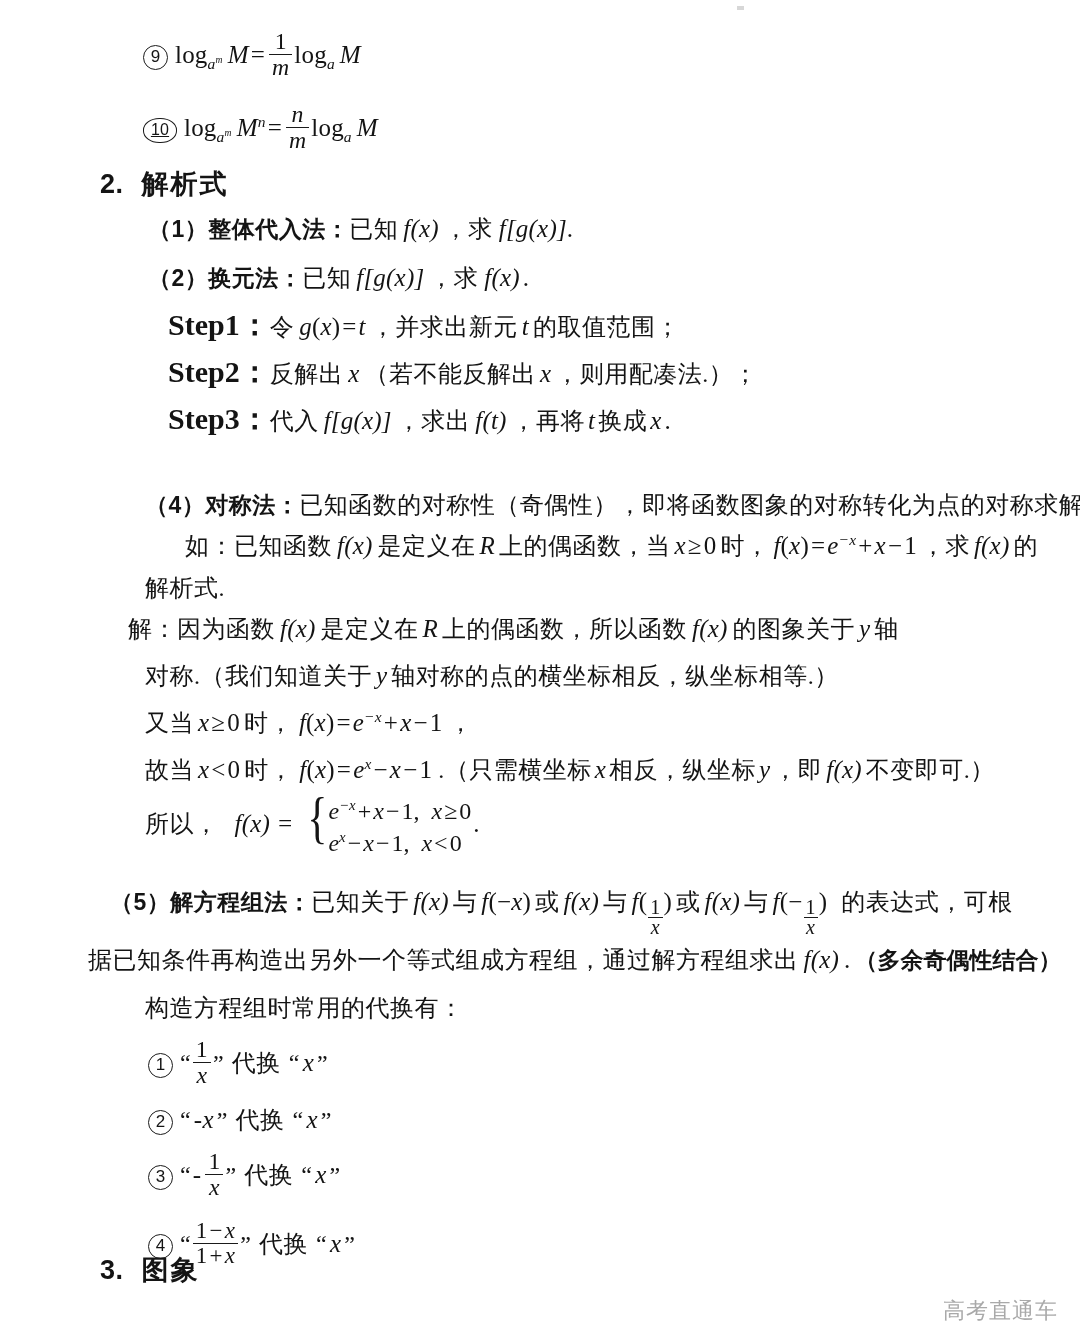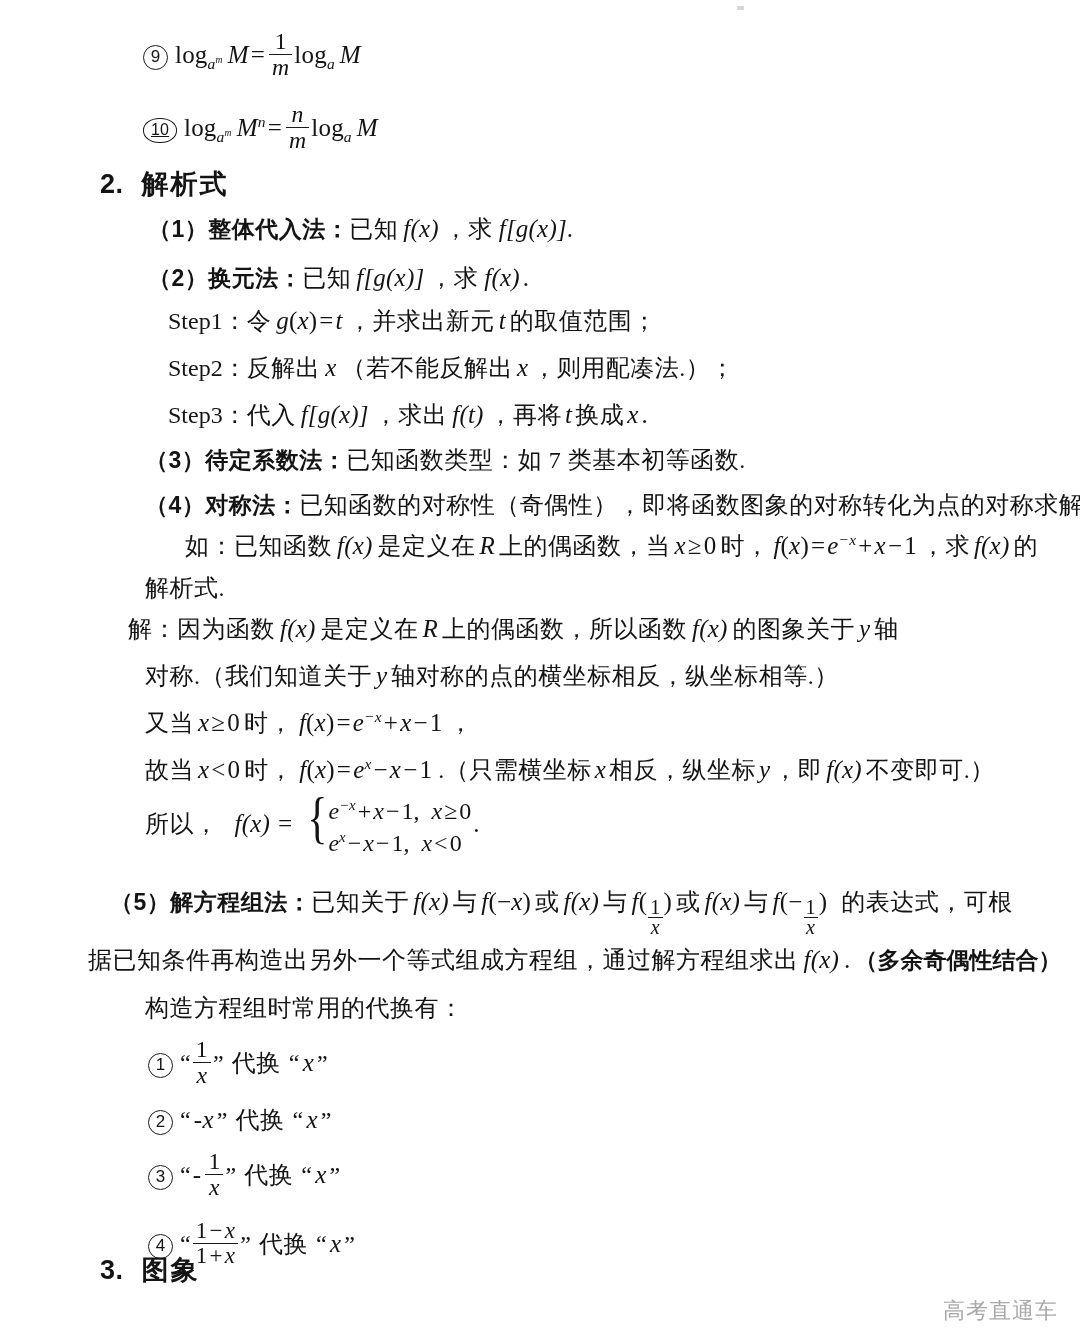"Step1：" .step-label { font-size: 24px -> 30px; font-weight: normal -> bold }
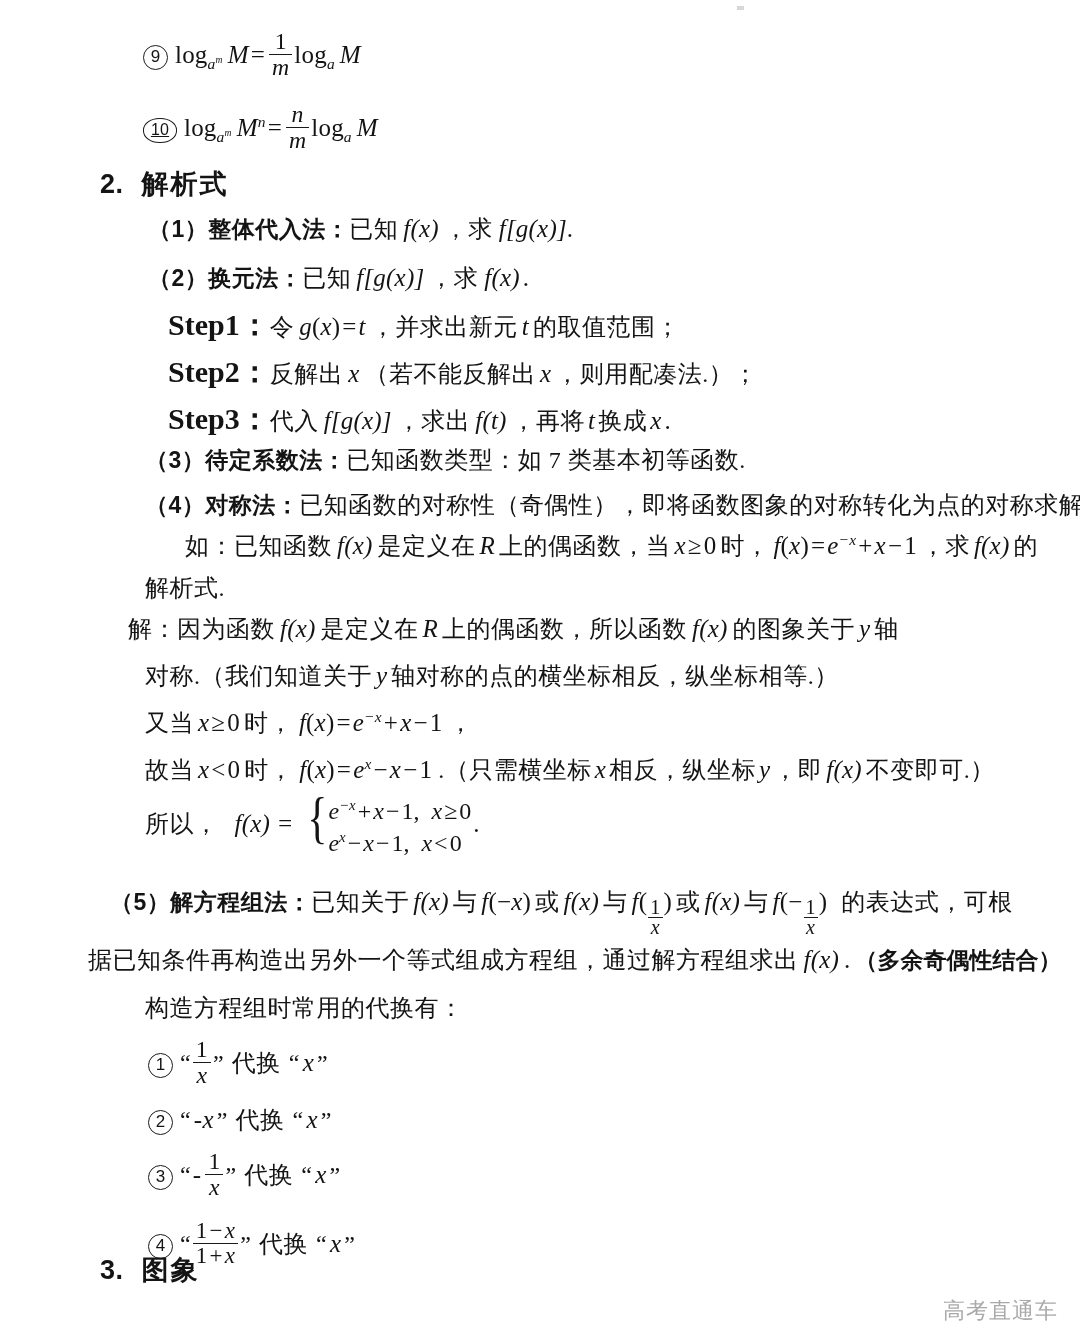"（3）待定系数法：已知函数类型：如 7 类基本初等函数." div.abs { html: <div> <span>（3）待定系数法：</span><span>已知函数类型：如 7 类基本初等函数.</span> </div> -> none }
